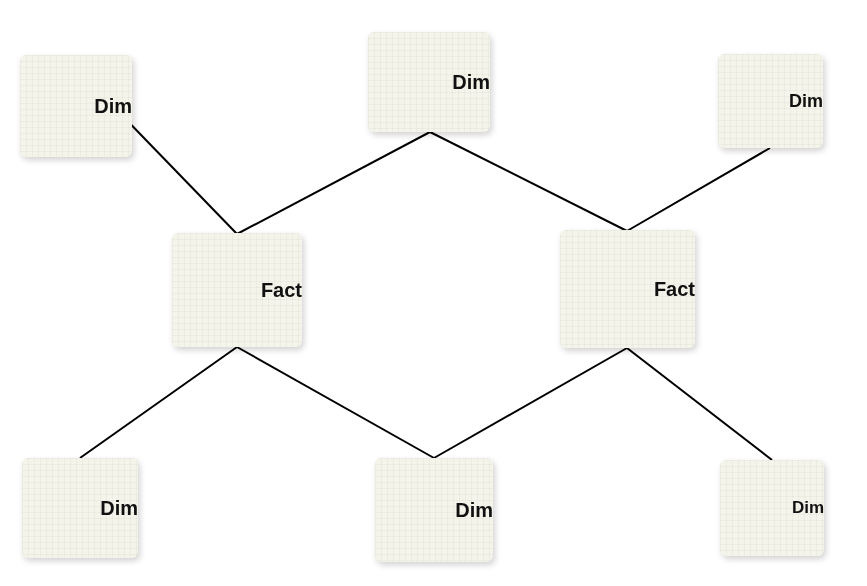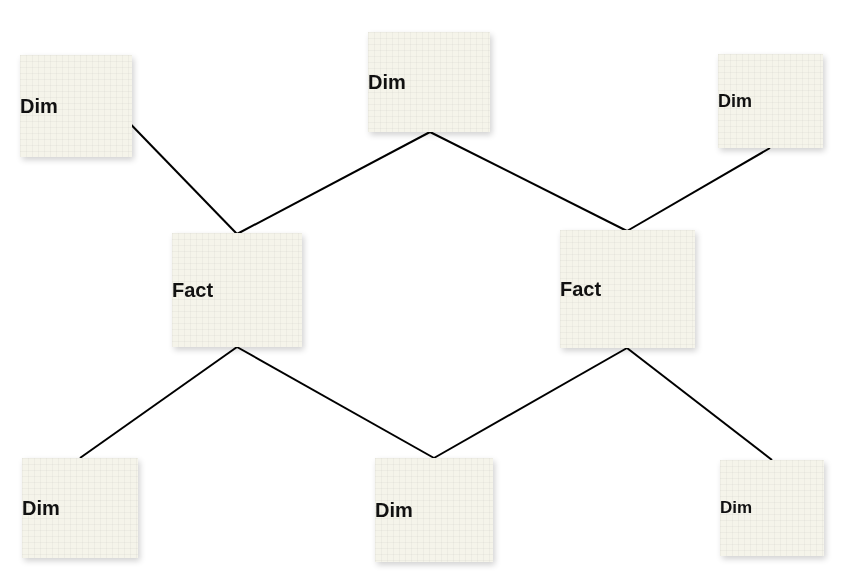"Dim" .node { border-radius: none -> 6px; justify-content: flex-start -> flex-end }
